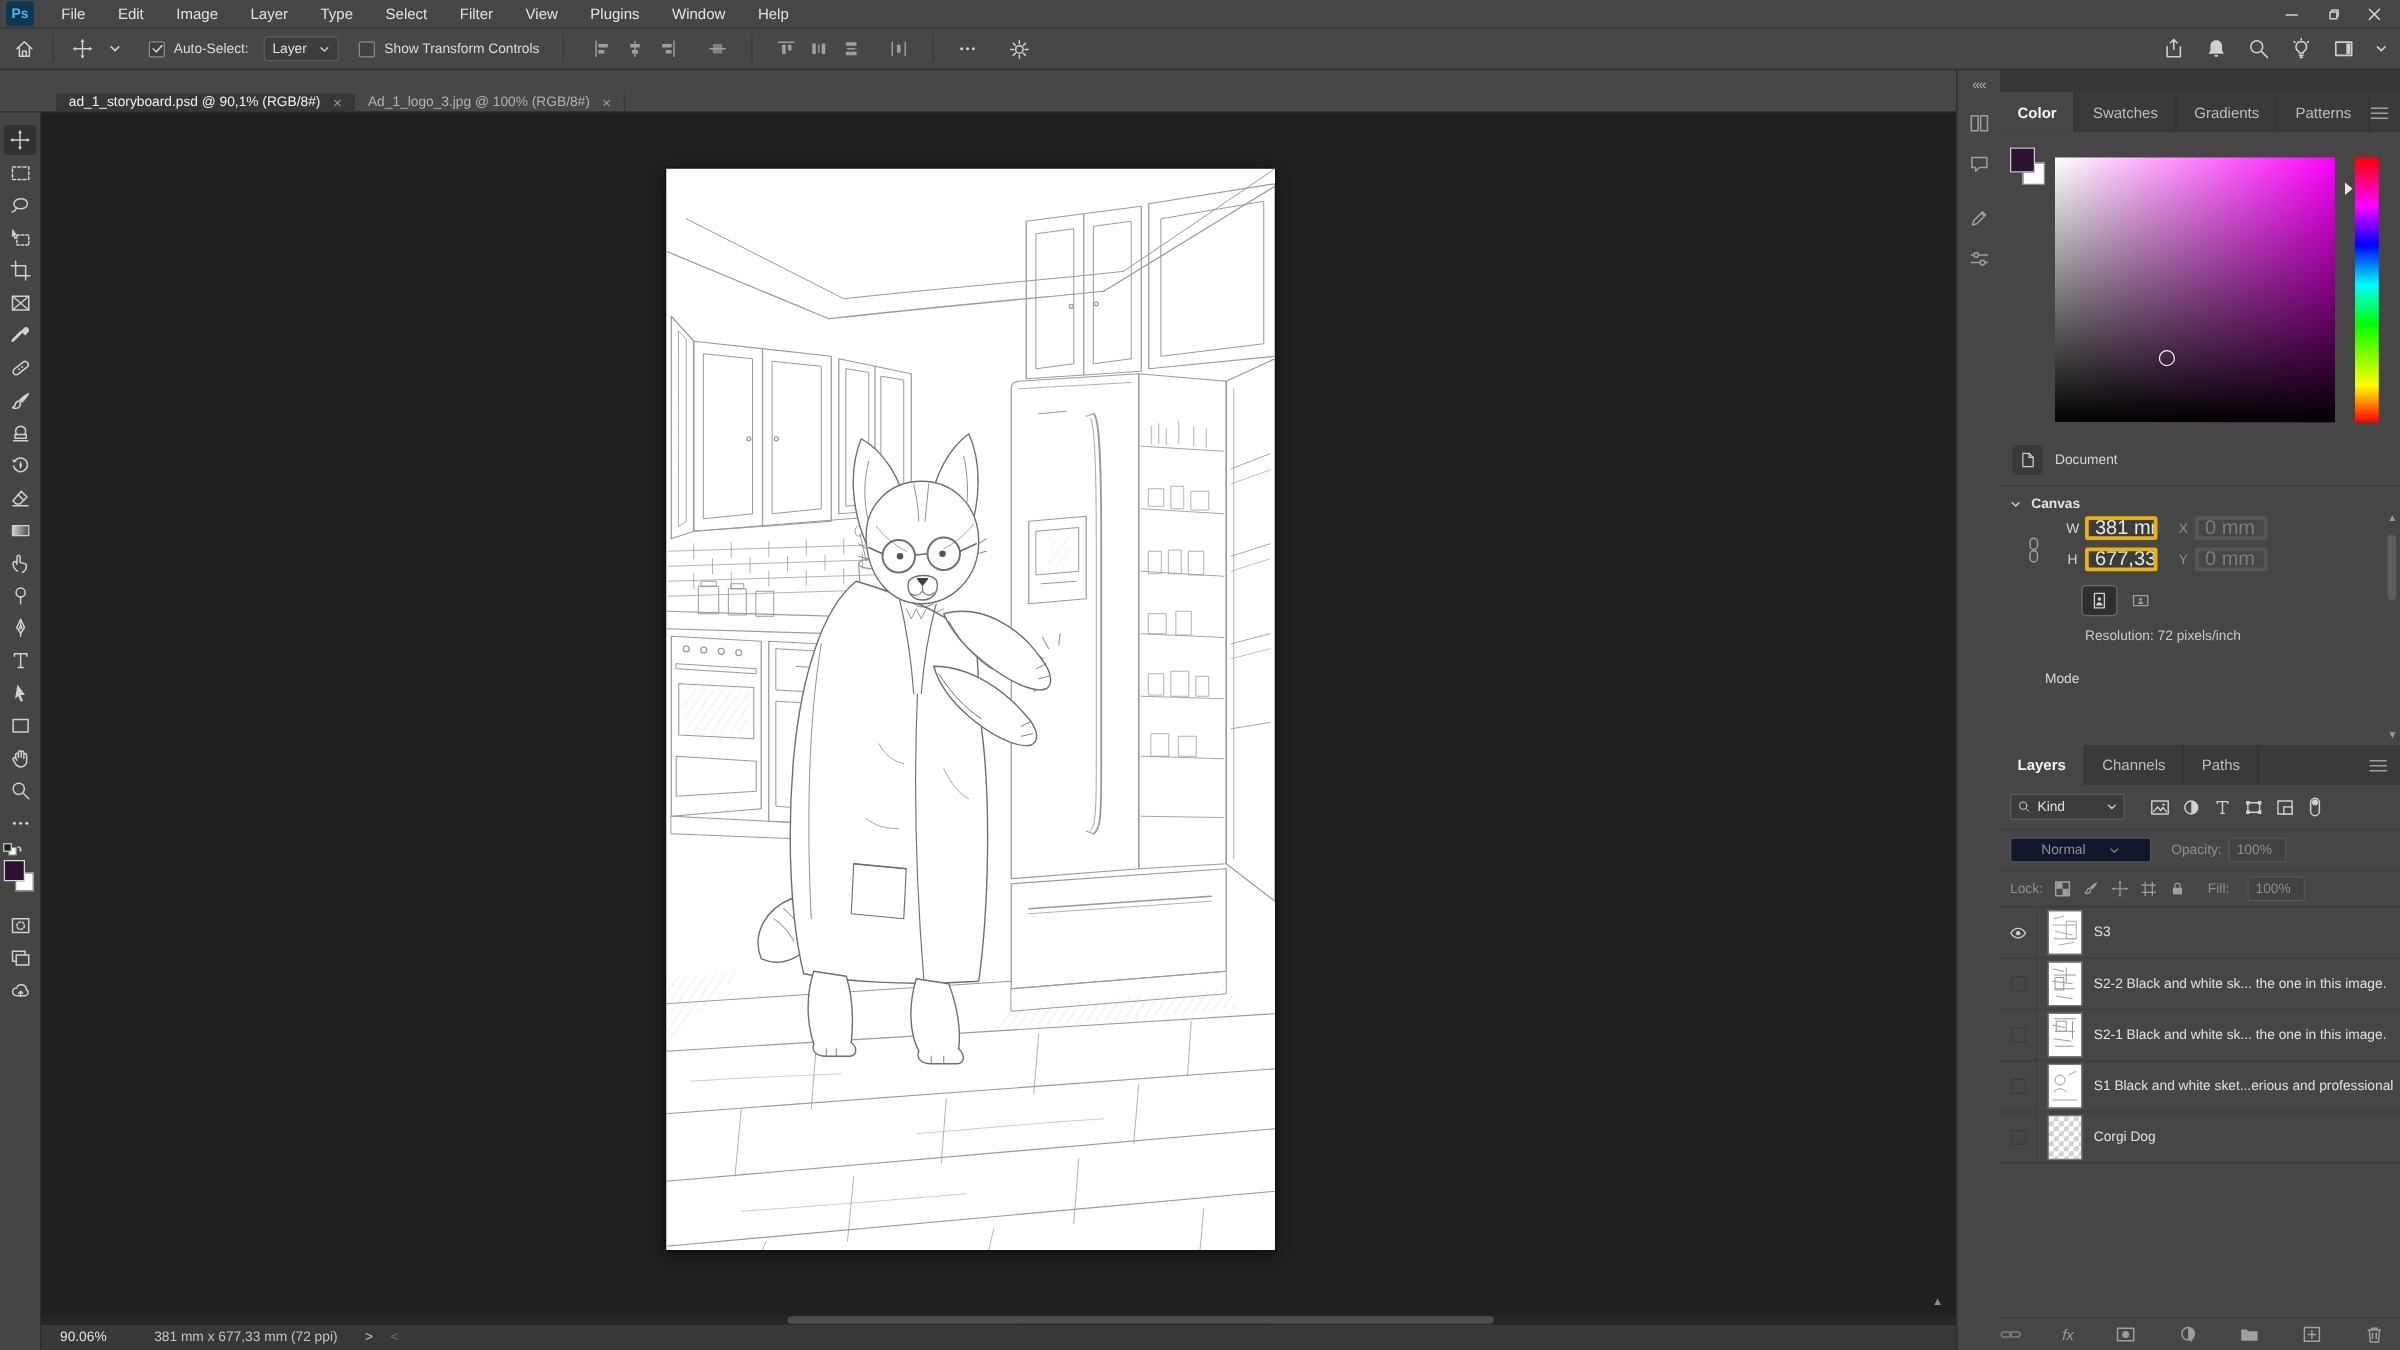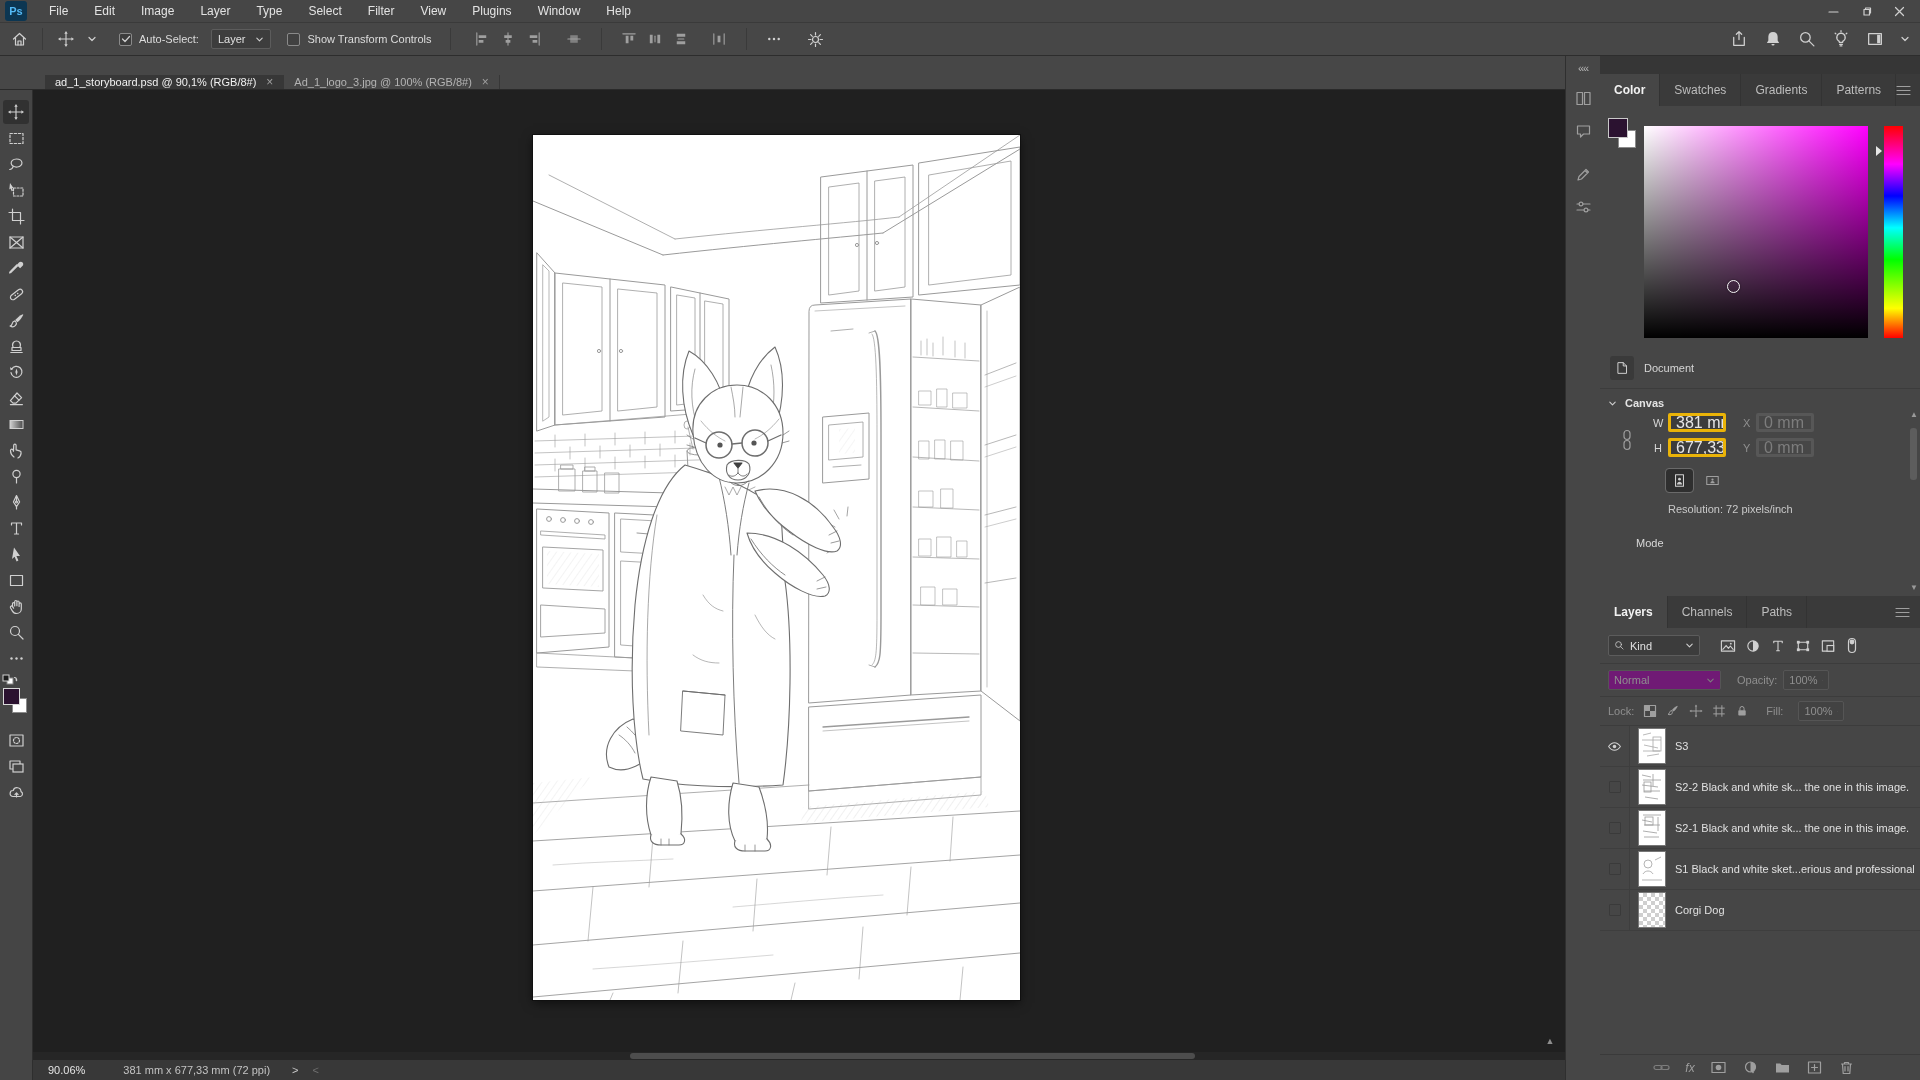"Normal" .blendbox { background: #701a75 -> #0f172a; padding: 0 5px -> 0 24px }
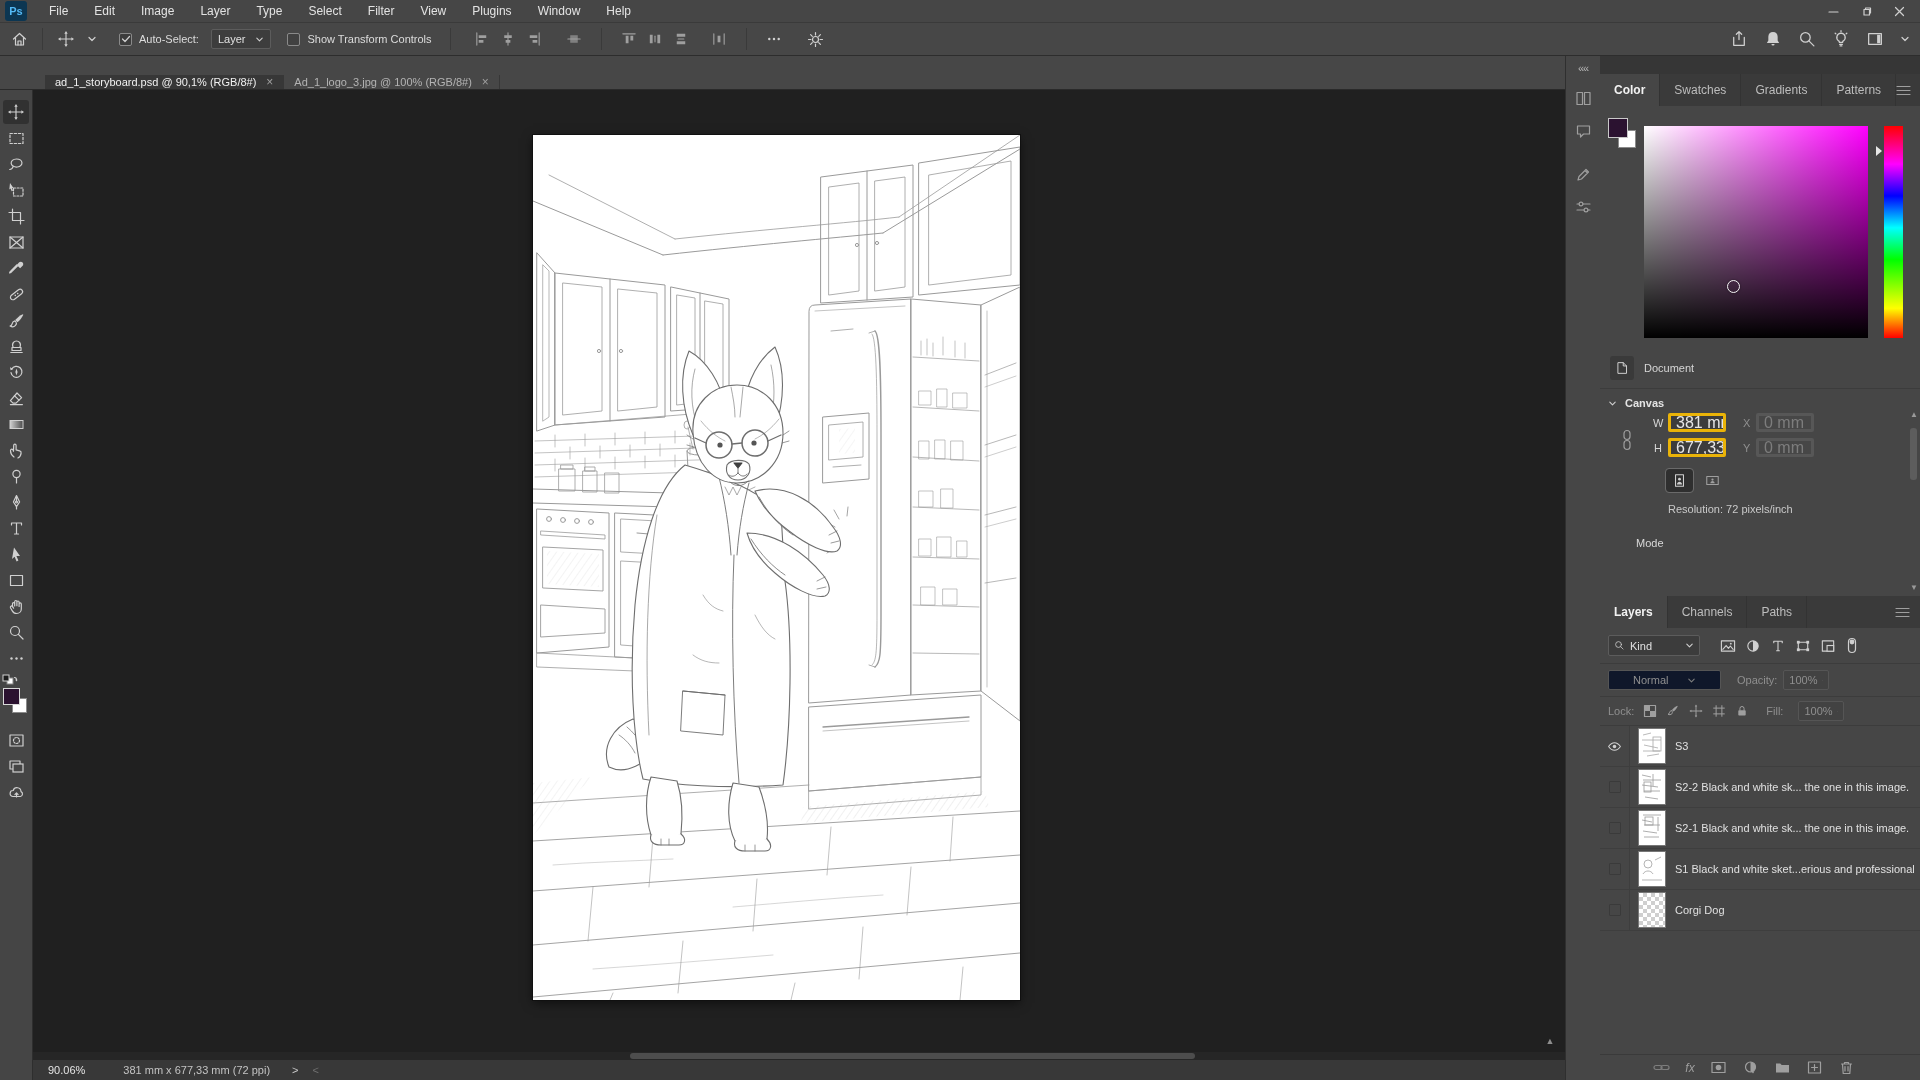"fx" .lbottom { justify-content: center -> space-between }
